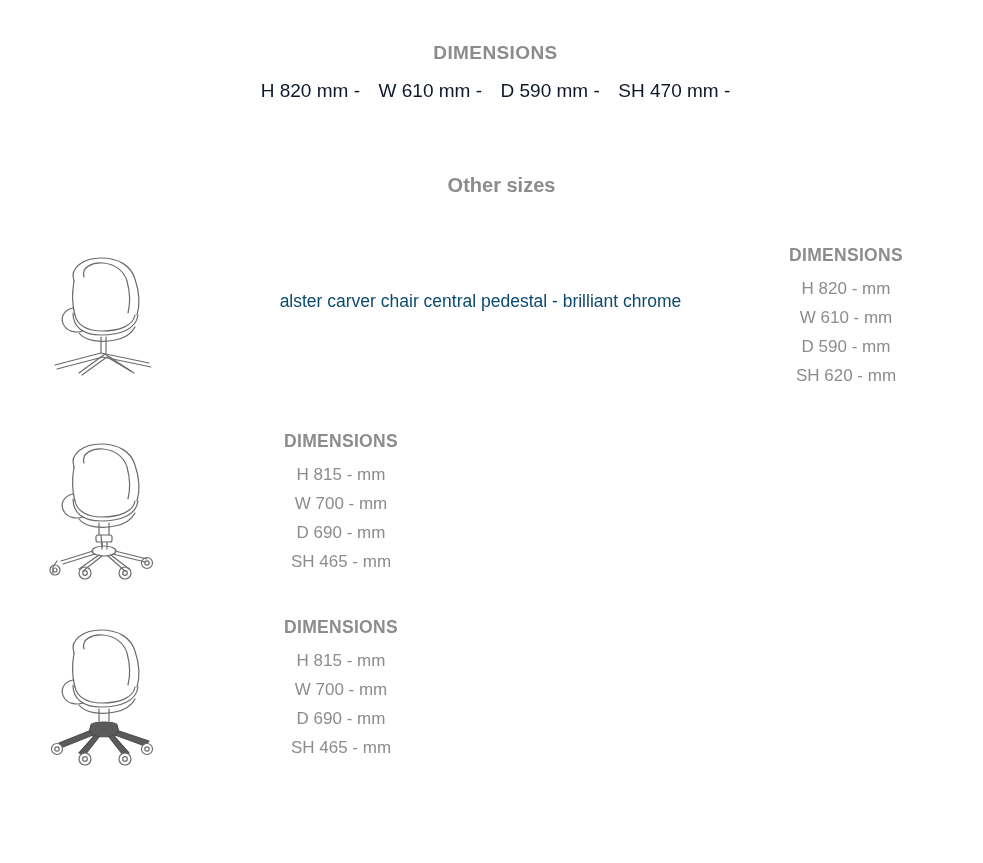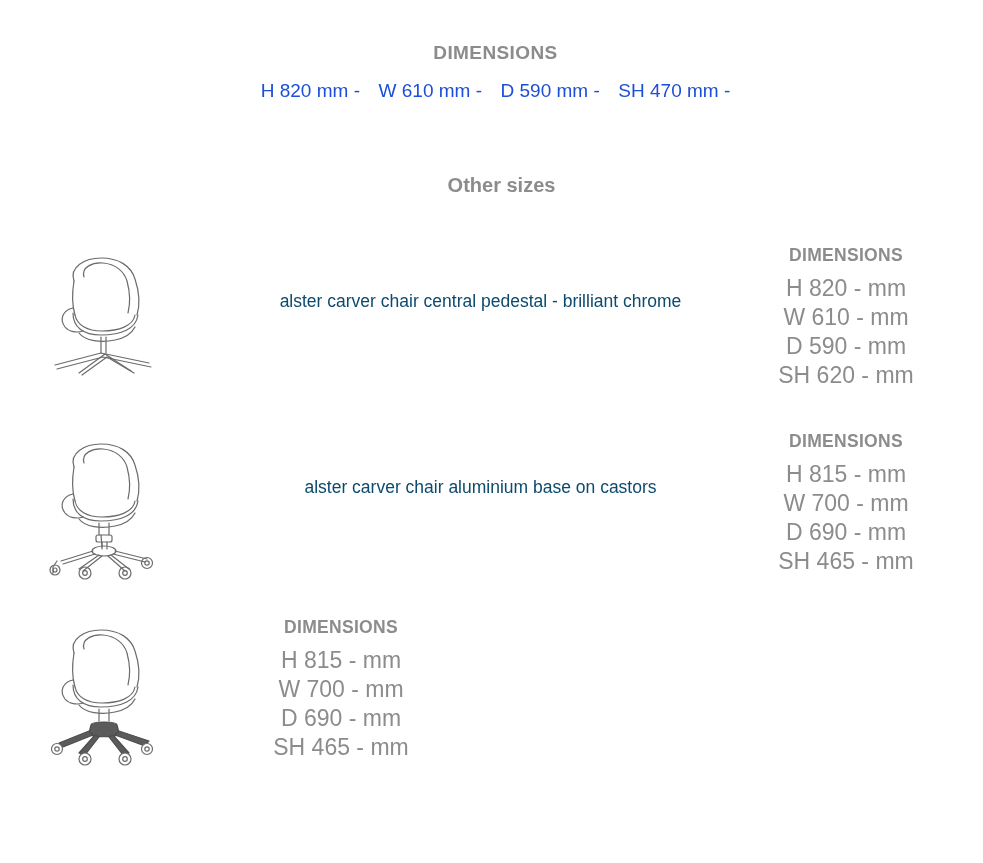"H 820 mm - W" .top-values { color: #1d4ed8 -> #0f172a }
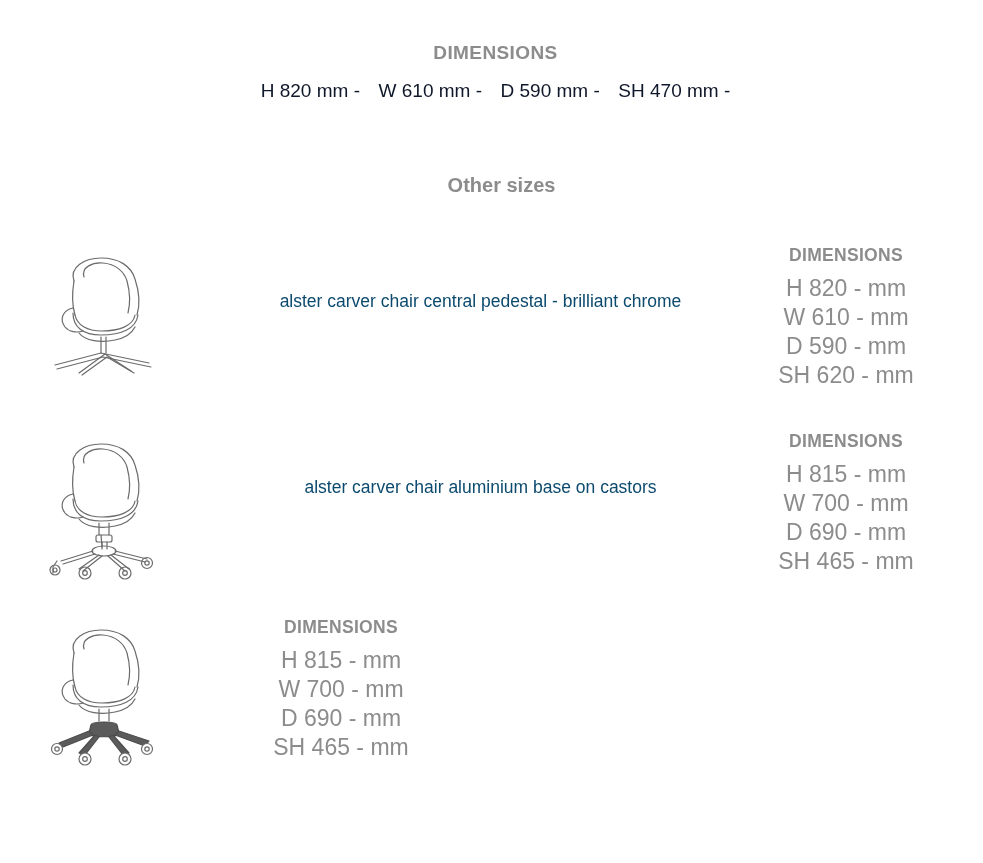"H 820 - mm" .dims .dim-line { font-size: 23px -> 17px }
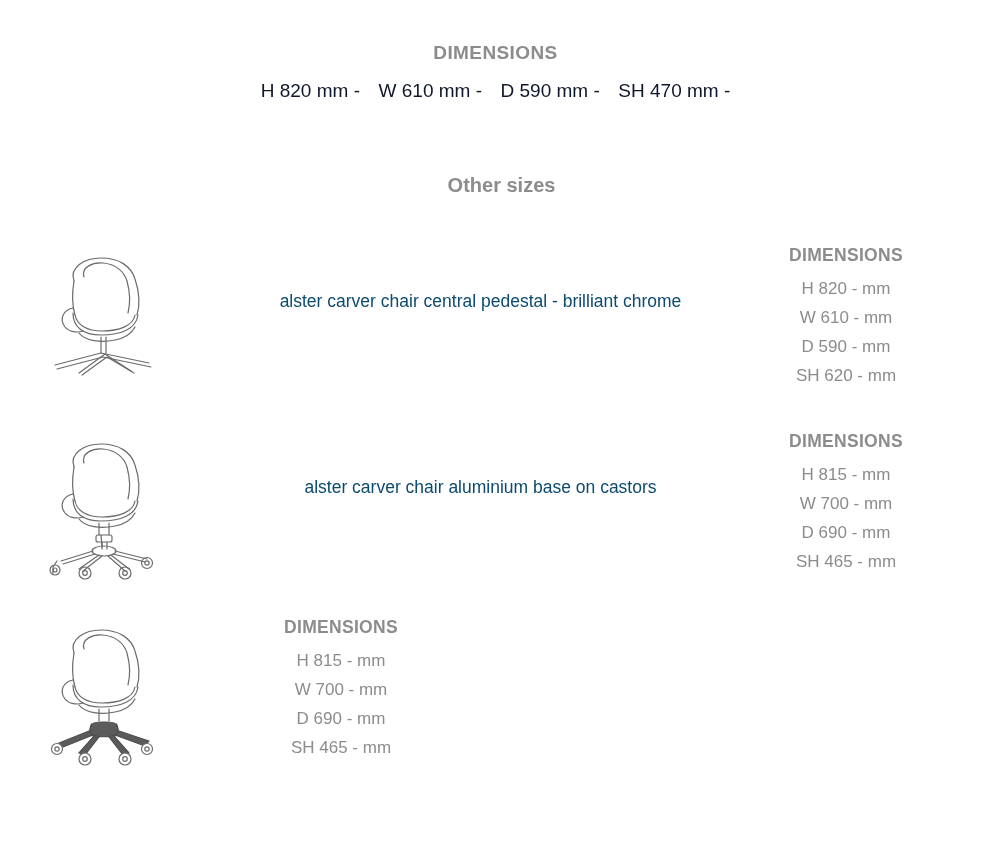"alster carver chair aluminium base" div.desc { html: <div>alster carver chair aluminium base on castors</div> -> none }
